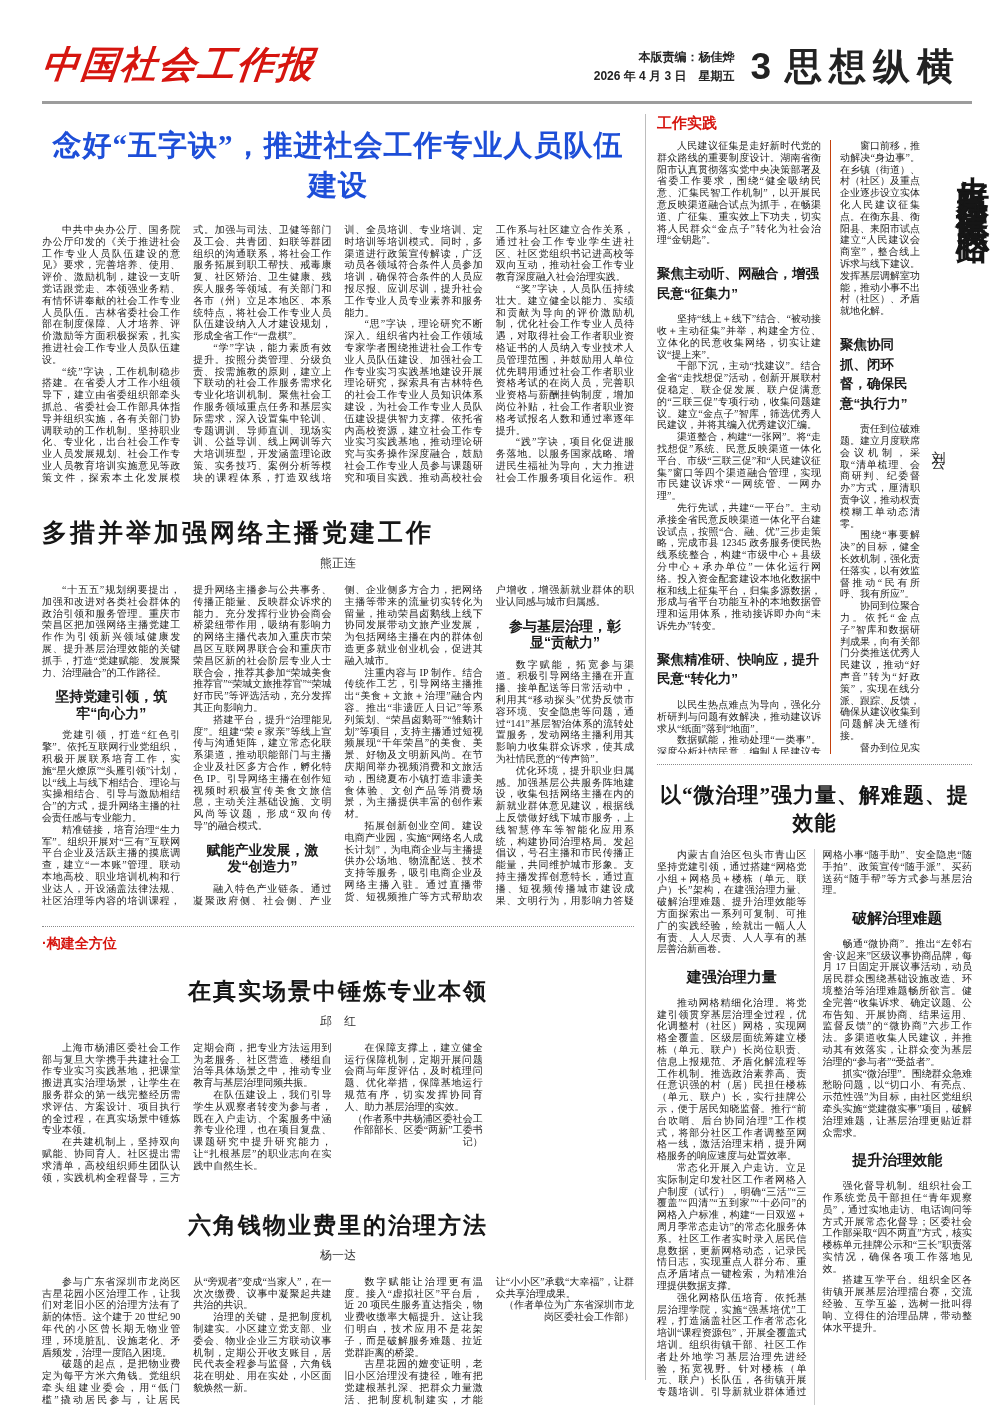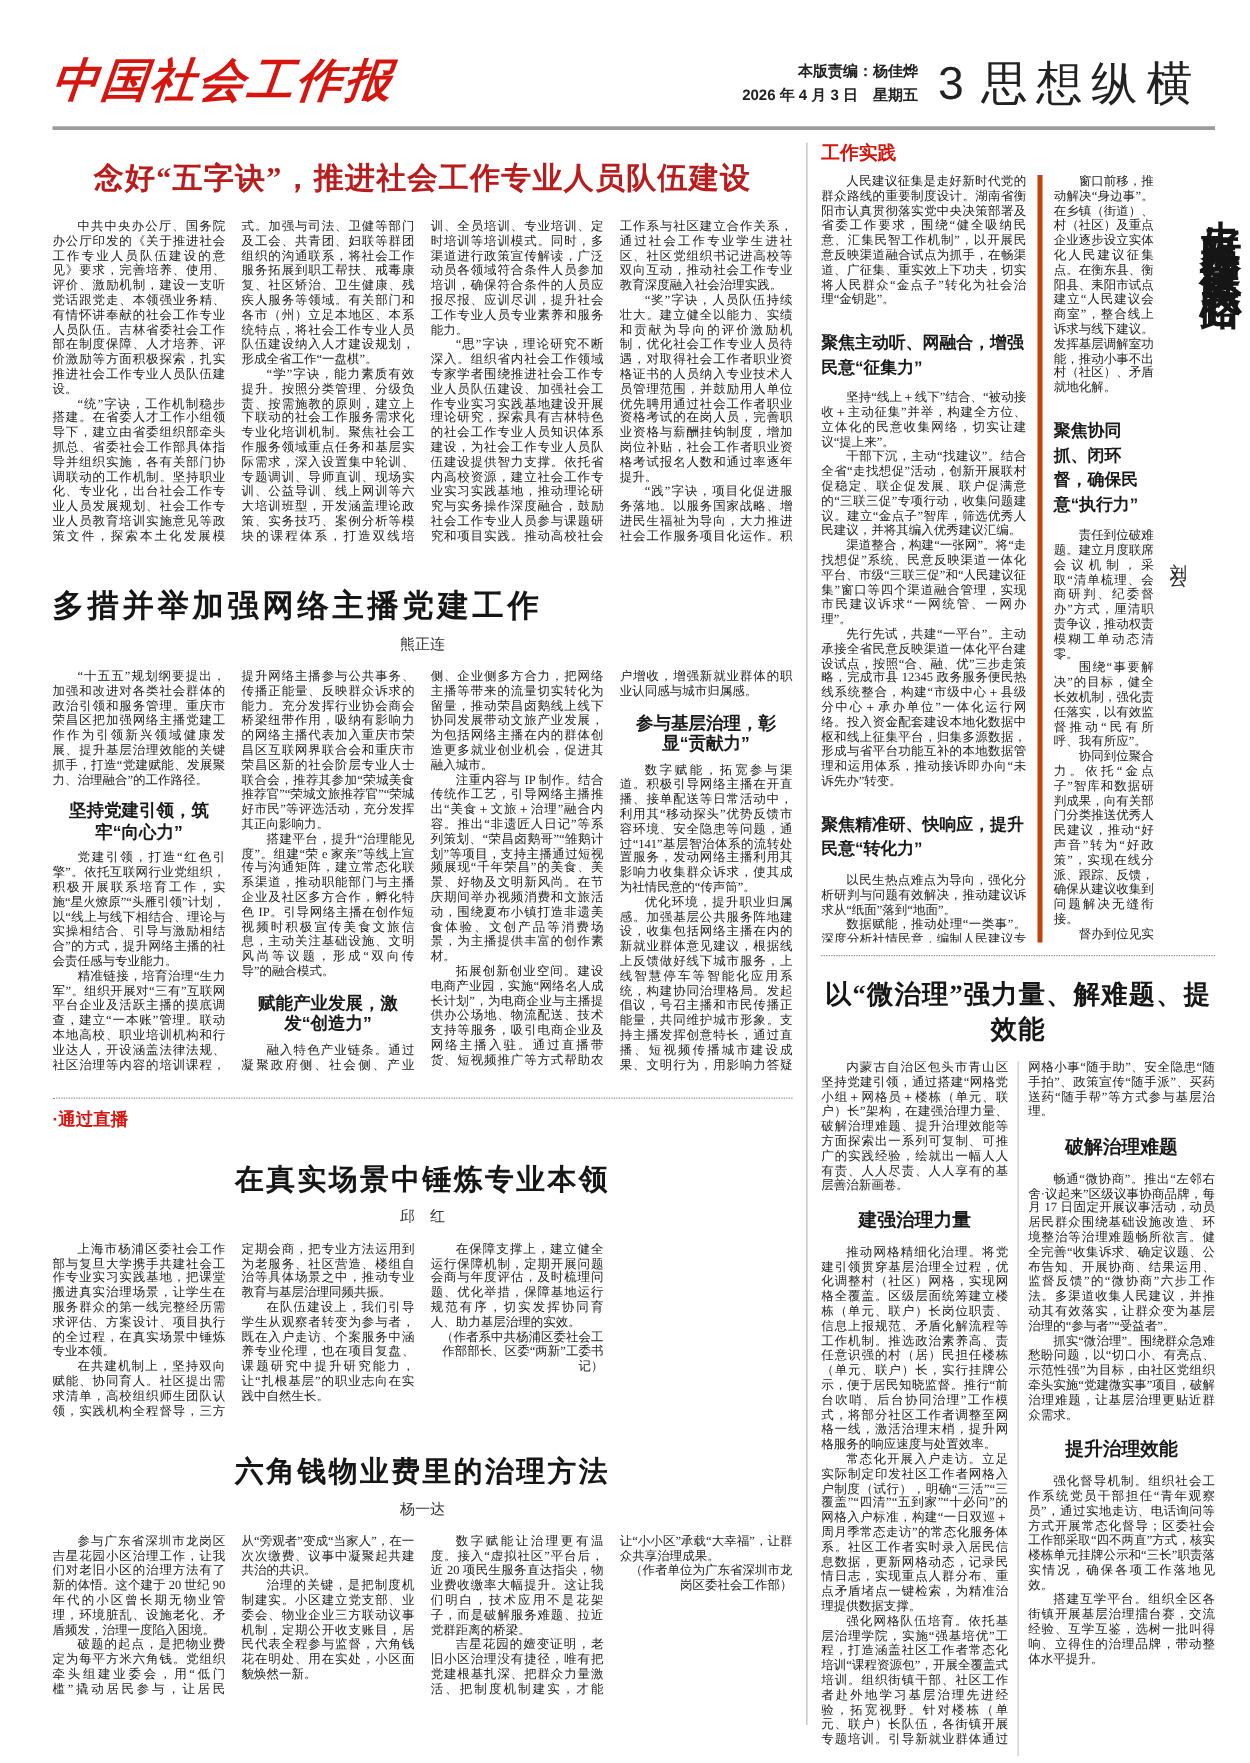"3 思想纵横" .page-title { font-weight: normal -> bold }
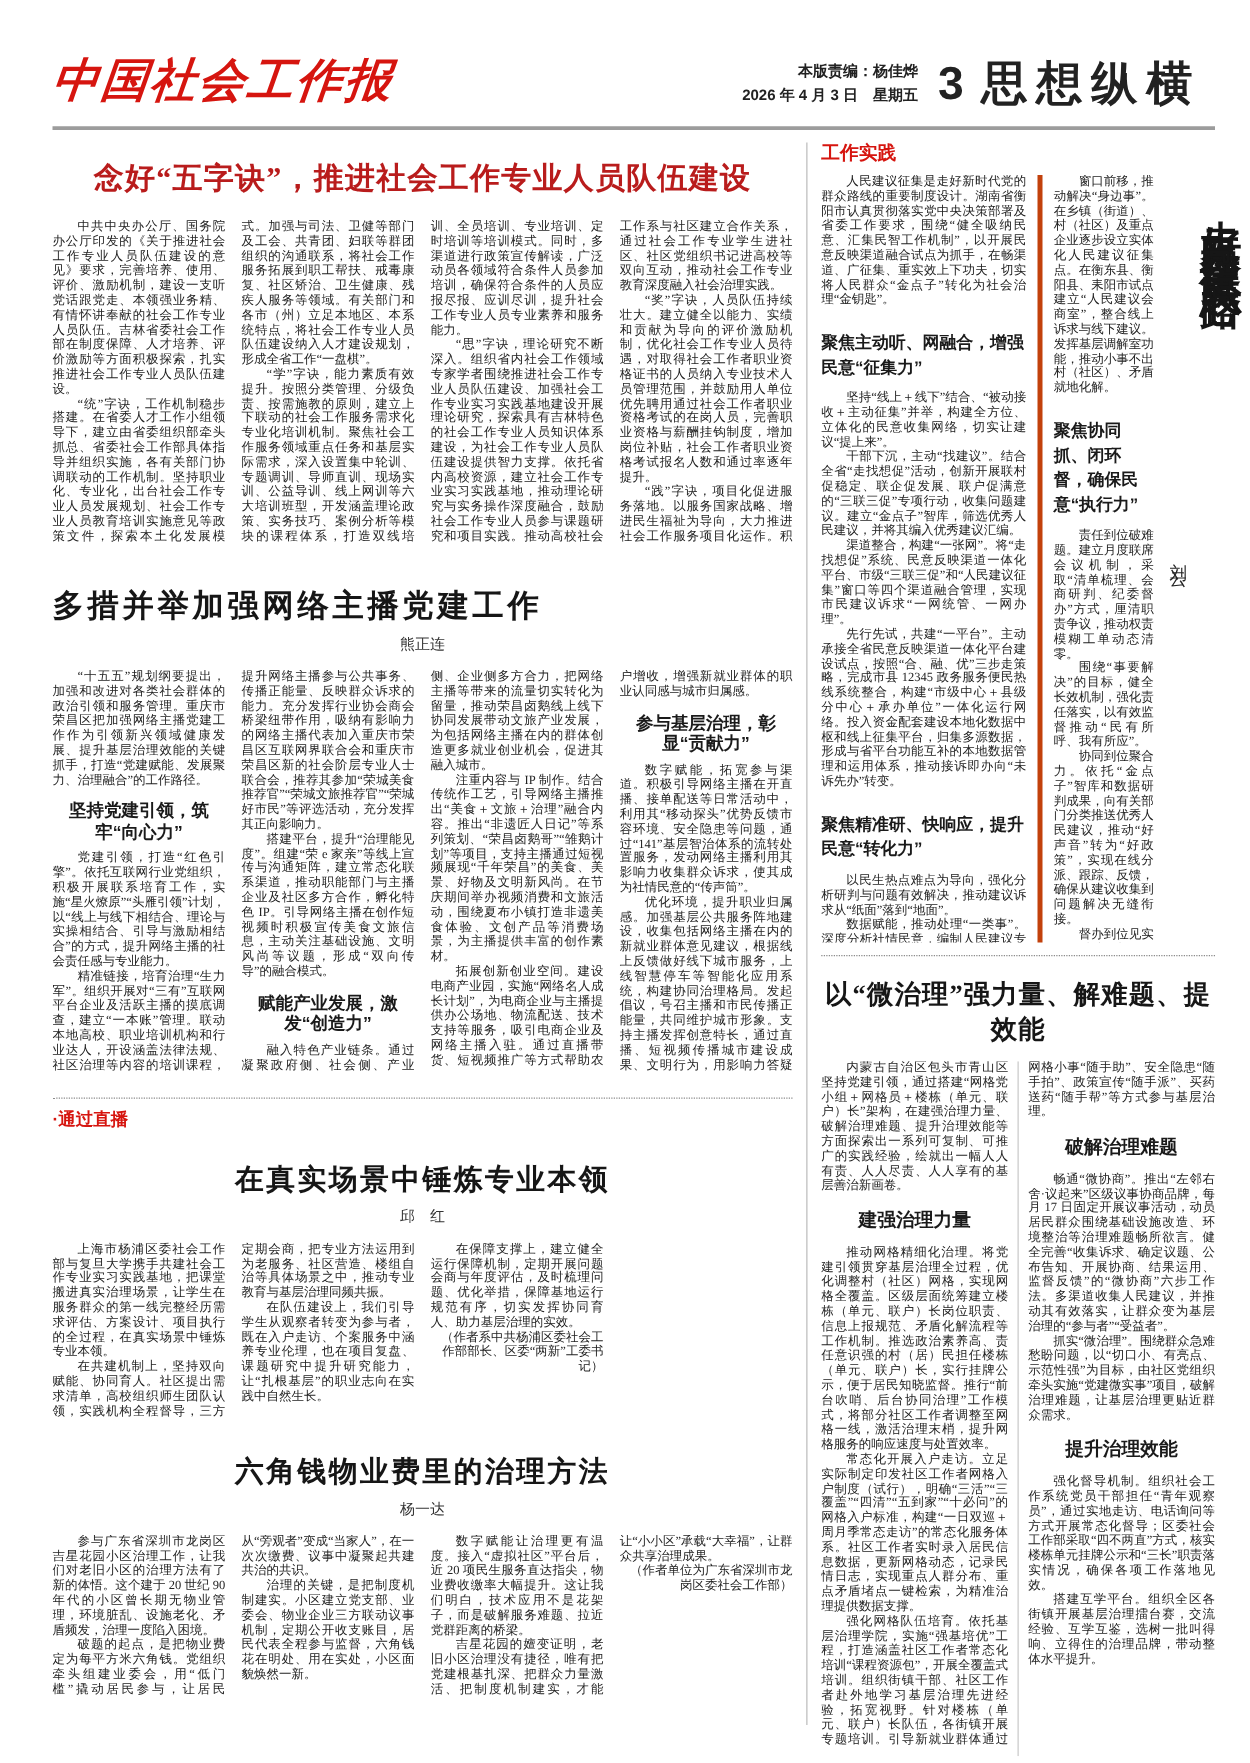"念好“五字诀”，推进社会工作专业人员队伍建设" .h-a1 { color: #b91c1c -> #1d4ed8; font-size: 24px -> 29px }
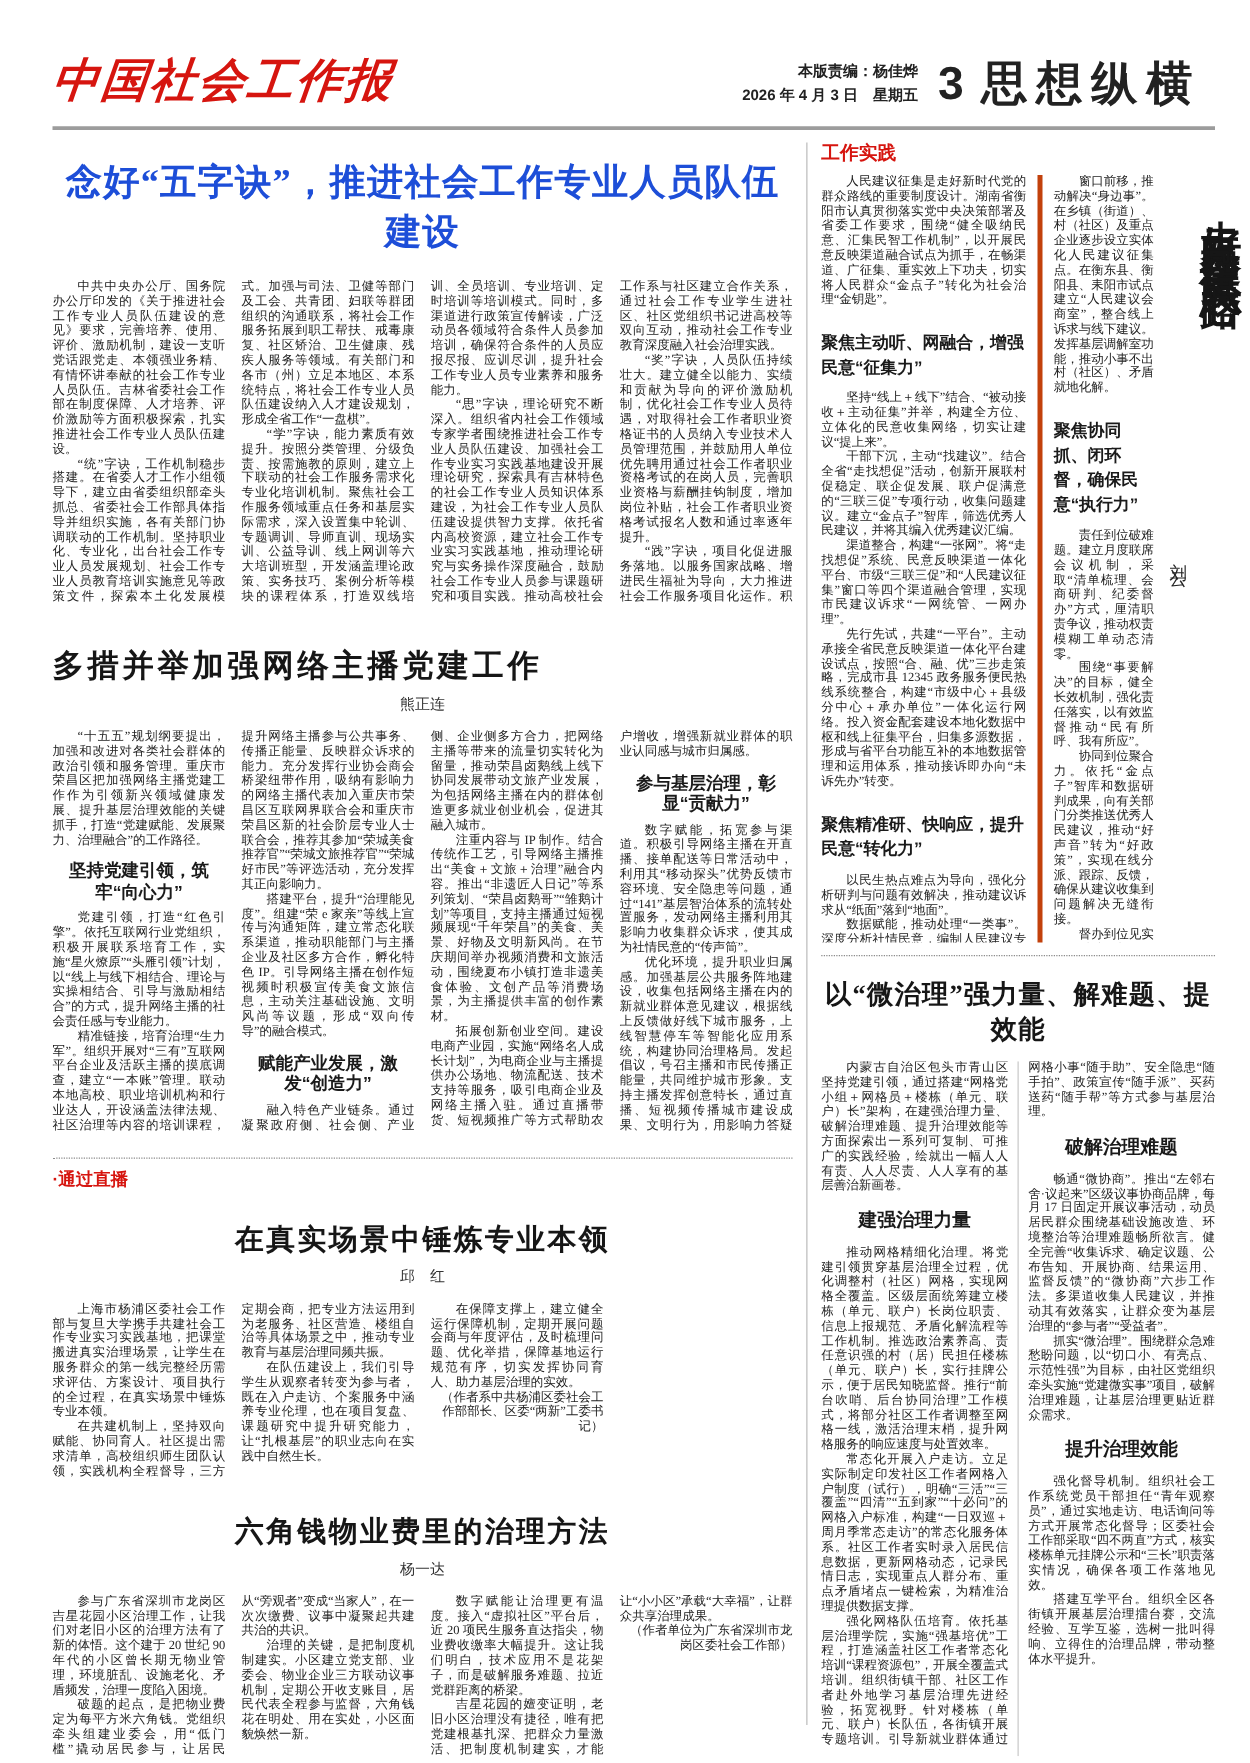"人民建议征集是走好新时代党的群众路线的重要制度设计。湖南省衡阳市认真贯彻落实党中" .p-col1 { border-right: 4px solid #c2410c -> 1px solid #c2410c }
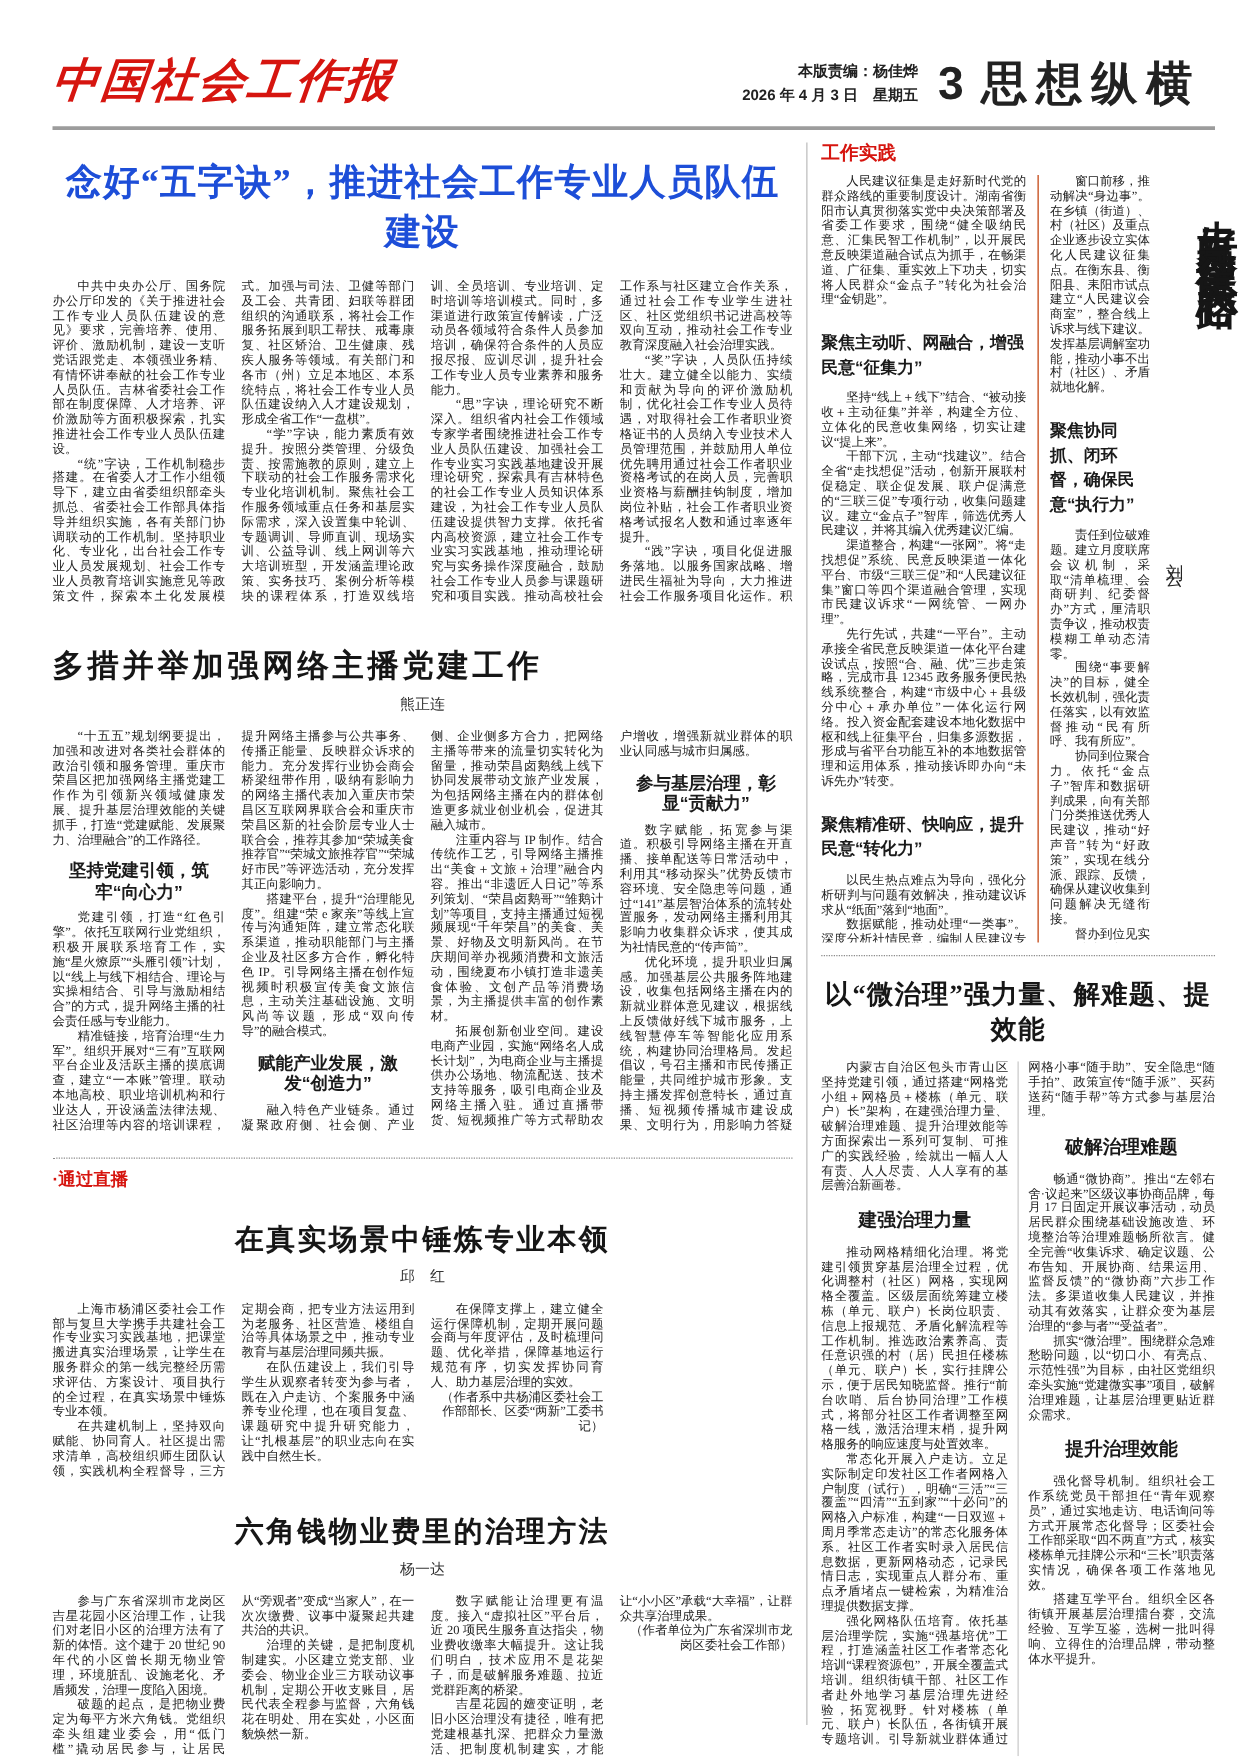"·通过直播" div.tag { text: 通过直播 -> 构建全方位 }
